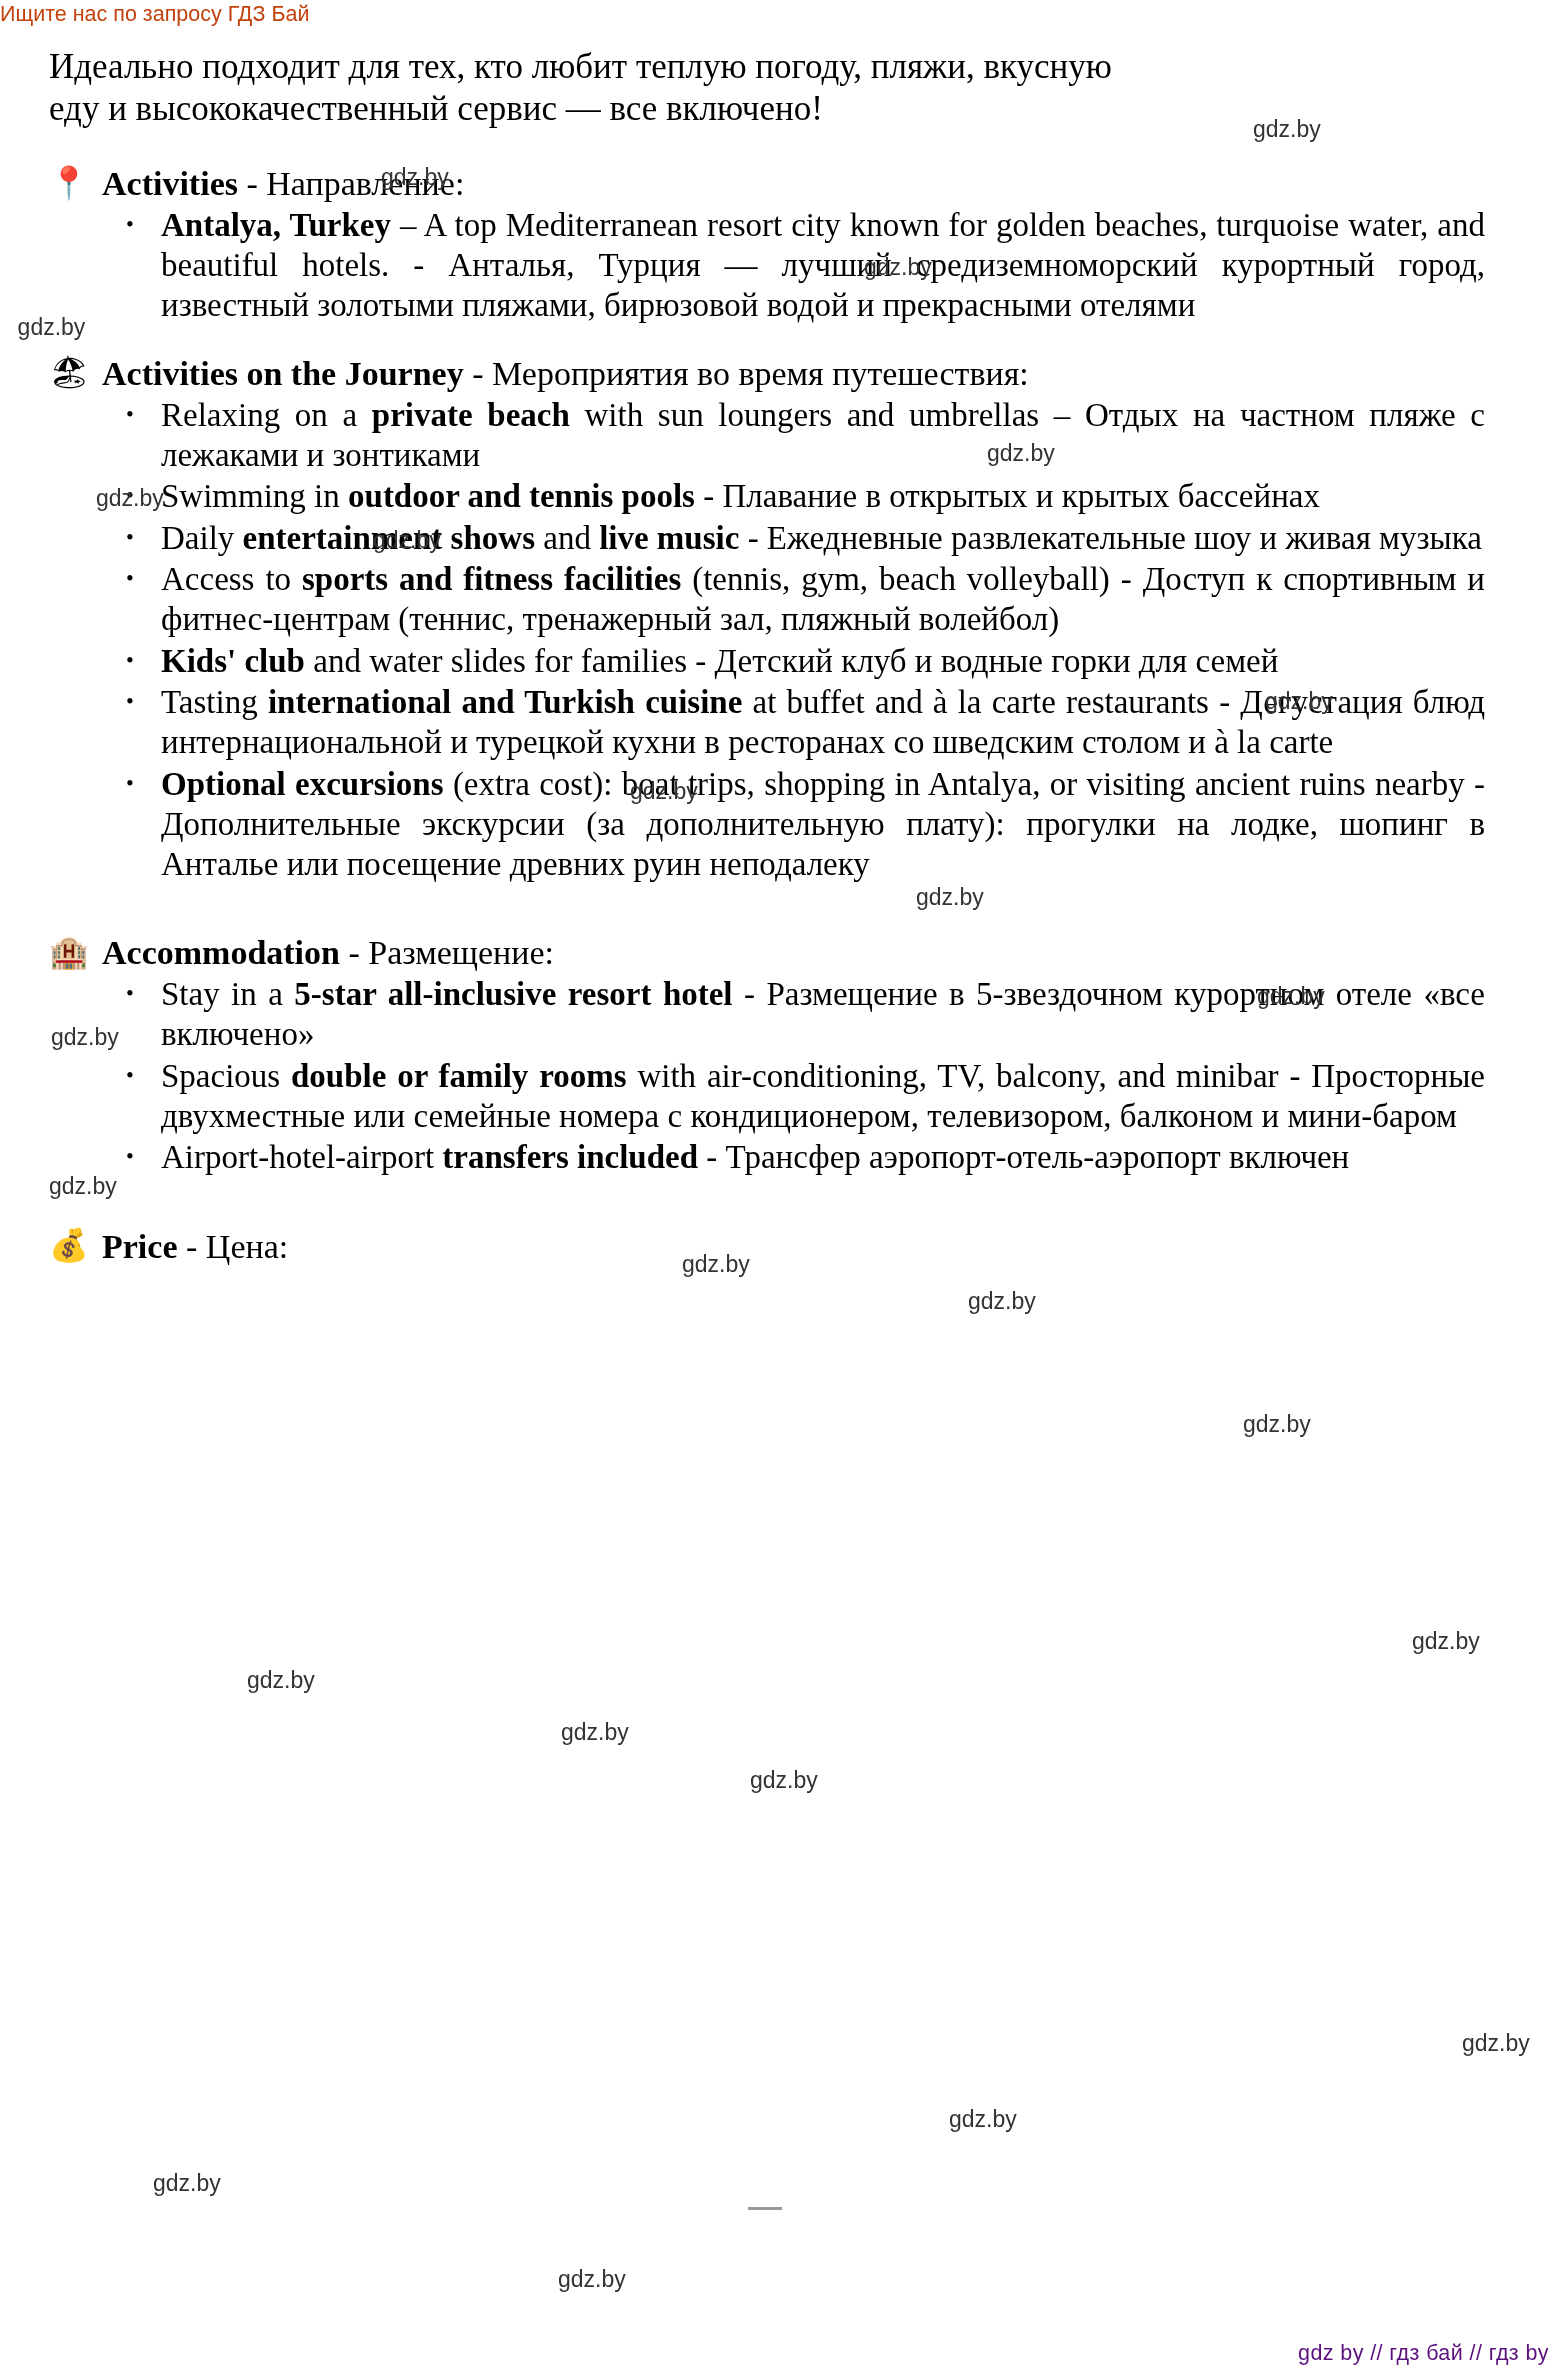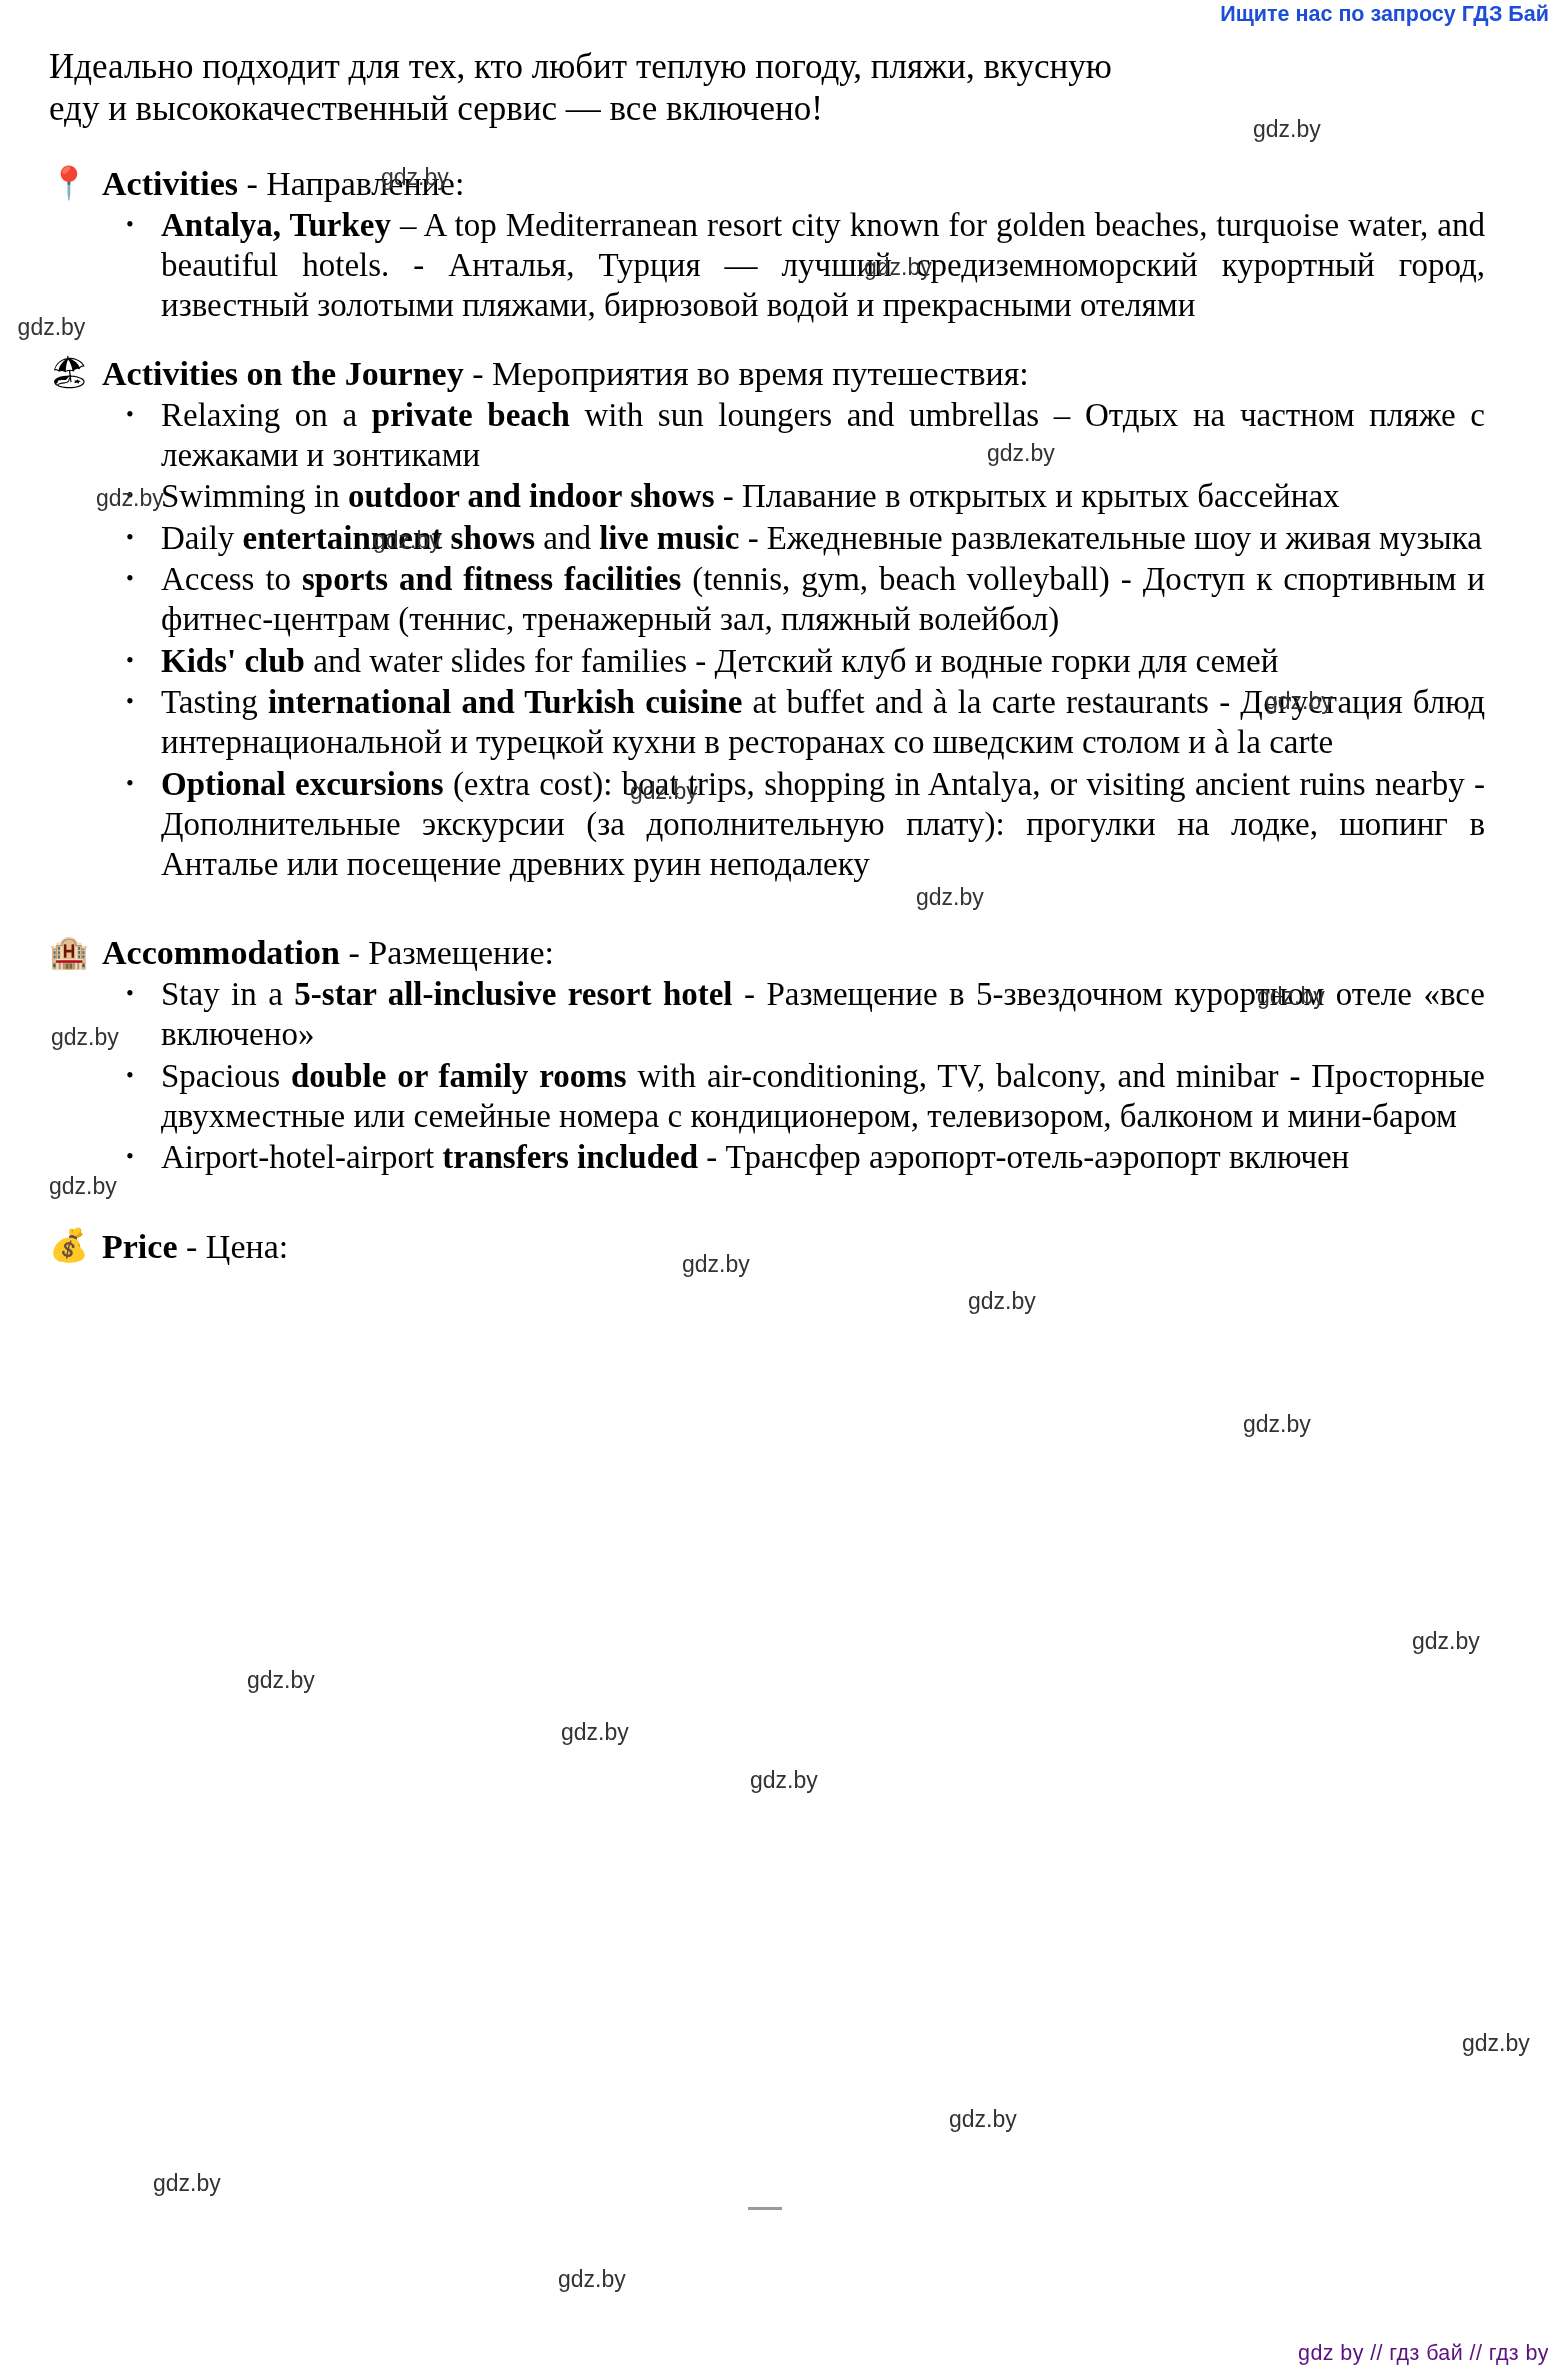"Ищите нас по запросу ГДЗ" .promo-banner { color: #1d4ed8 -> #c2410c; font-weight: 700 -> 400; text-align: right -> left }
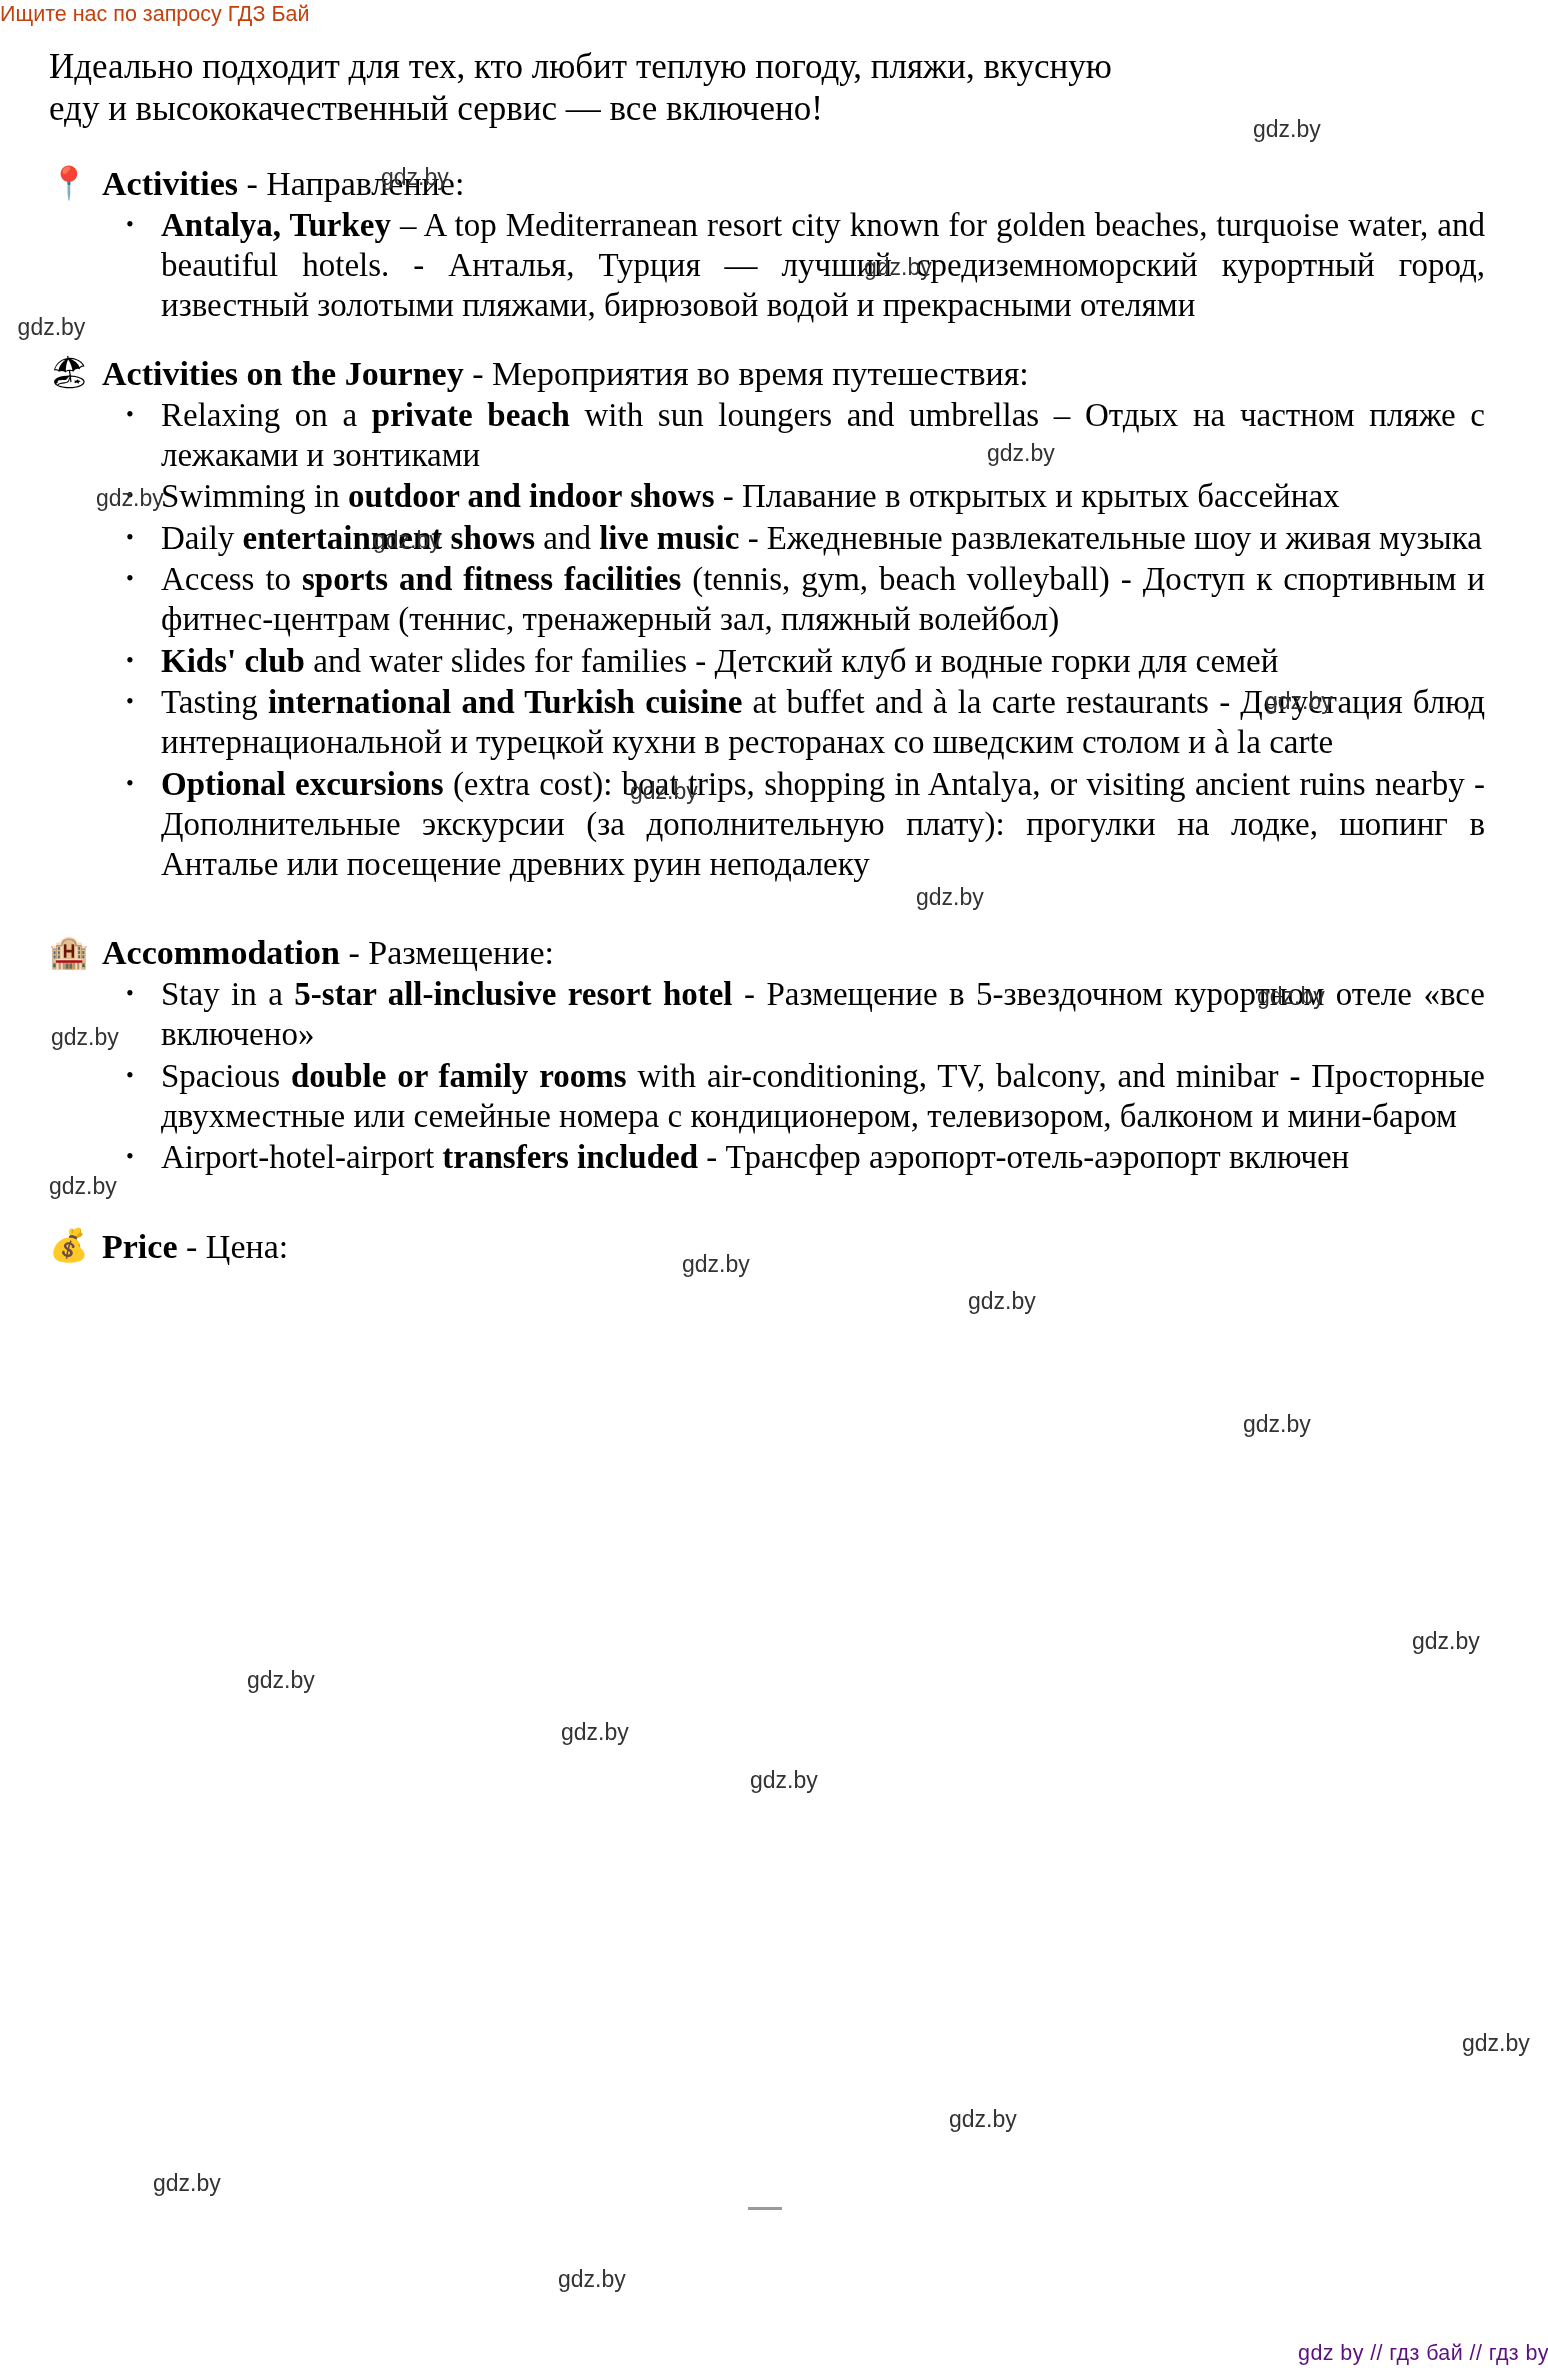"outdoor and indoor shows" b { text: indoor shows -> tennis pools }
